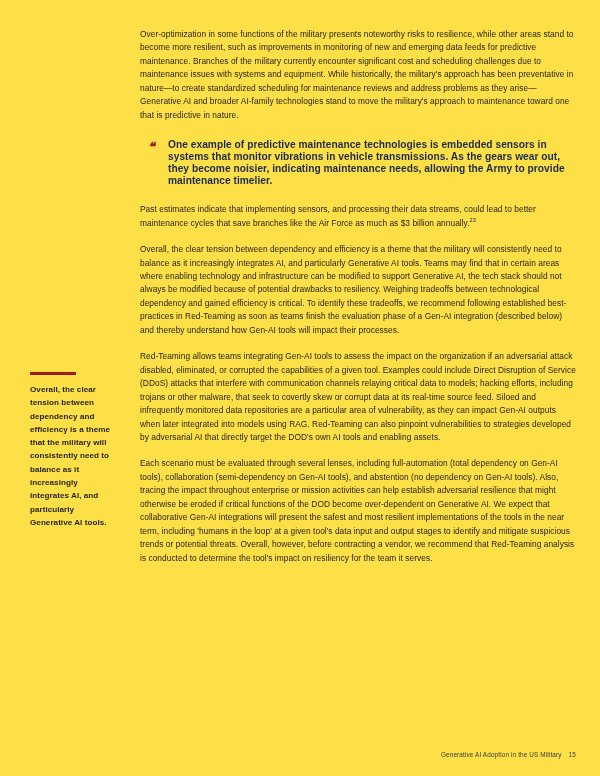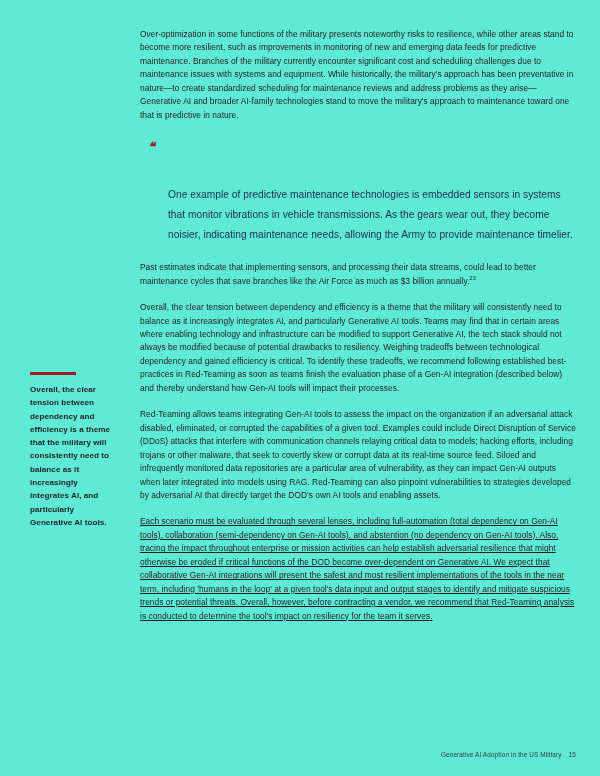"Over-optimization in some functions of" .page { background: #5eead4 -> #fde047 }
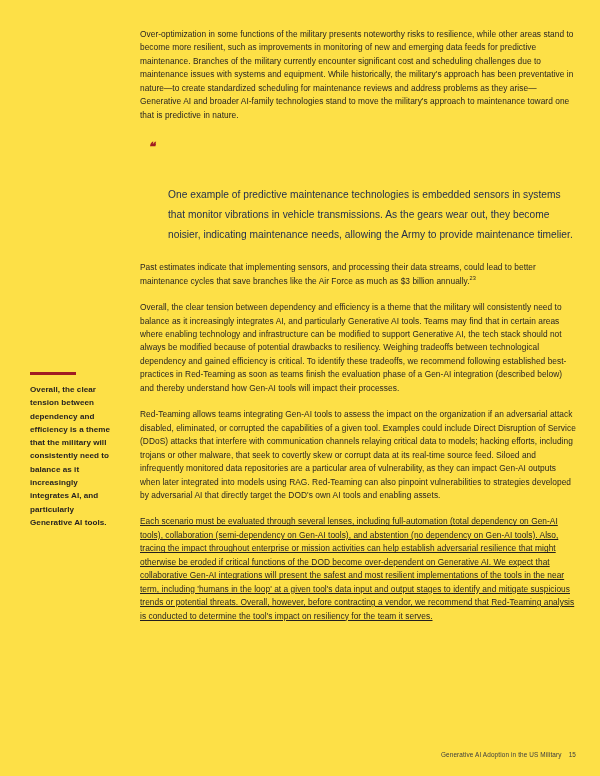"One example of predictive maintenance" .pull-quote-text { font-weight: 400 -> 700; line-height: 20px -> 12px; margin-top: 46px -> none }
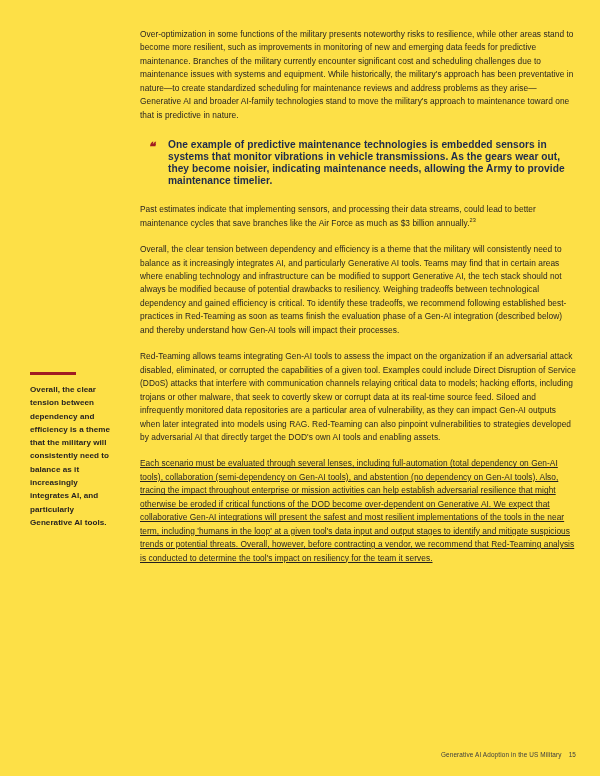"Each scenario must be evaluated" .body-paragraph:last-child { text-decoration: underline -> none }
